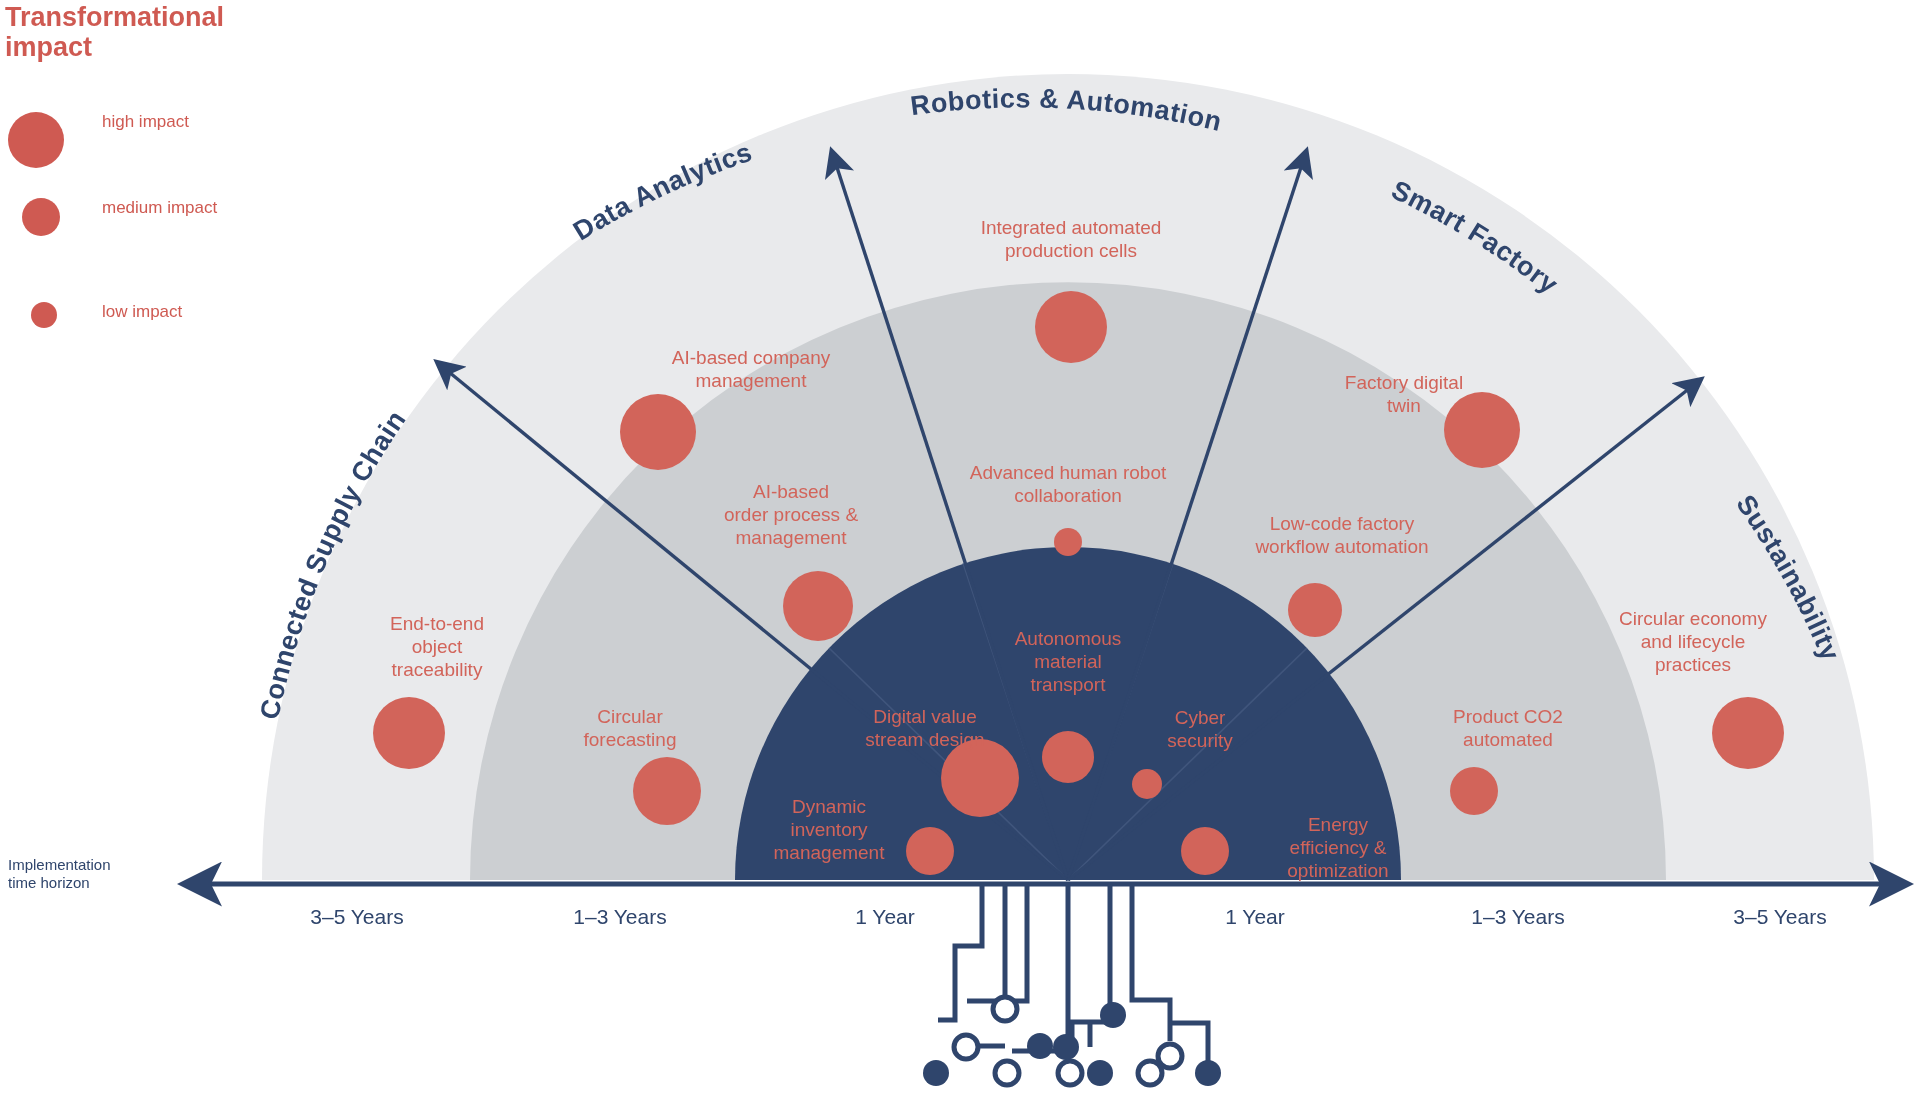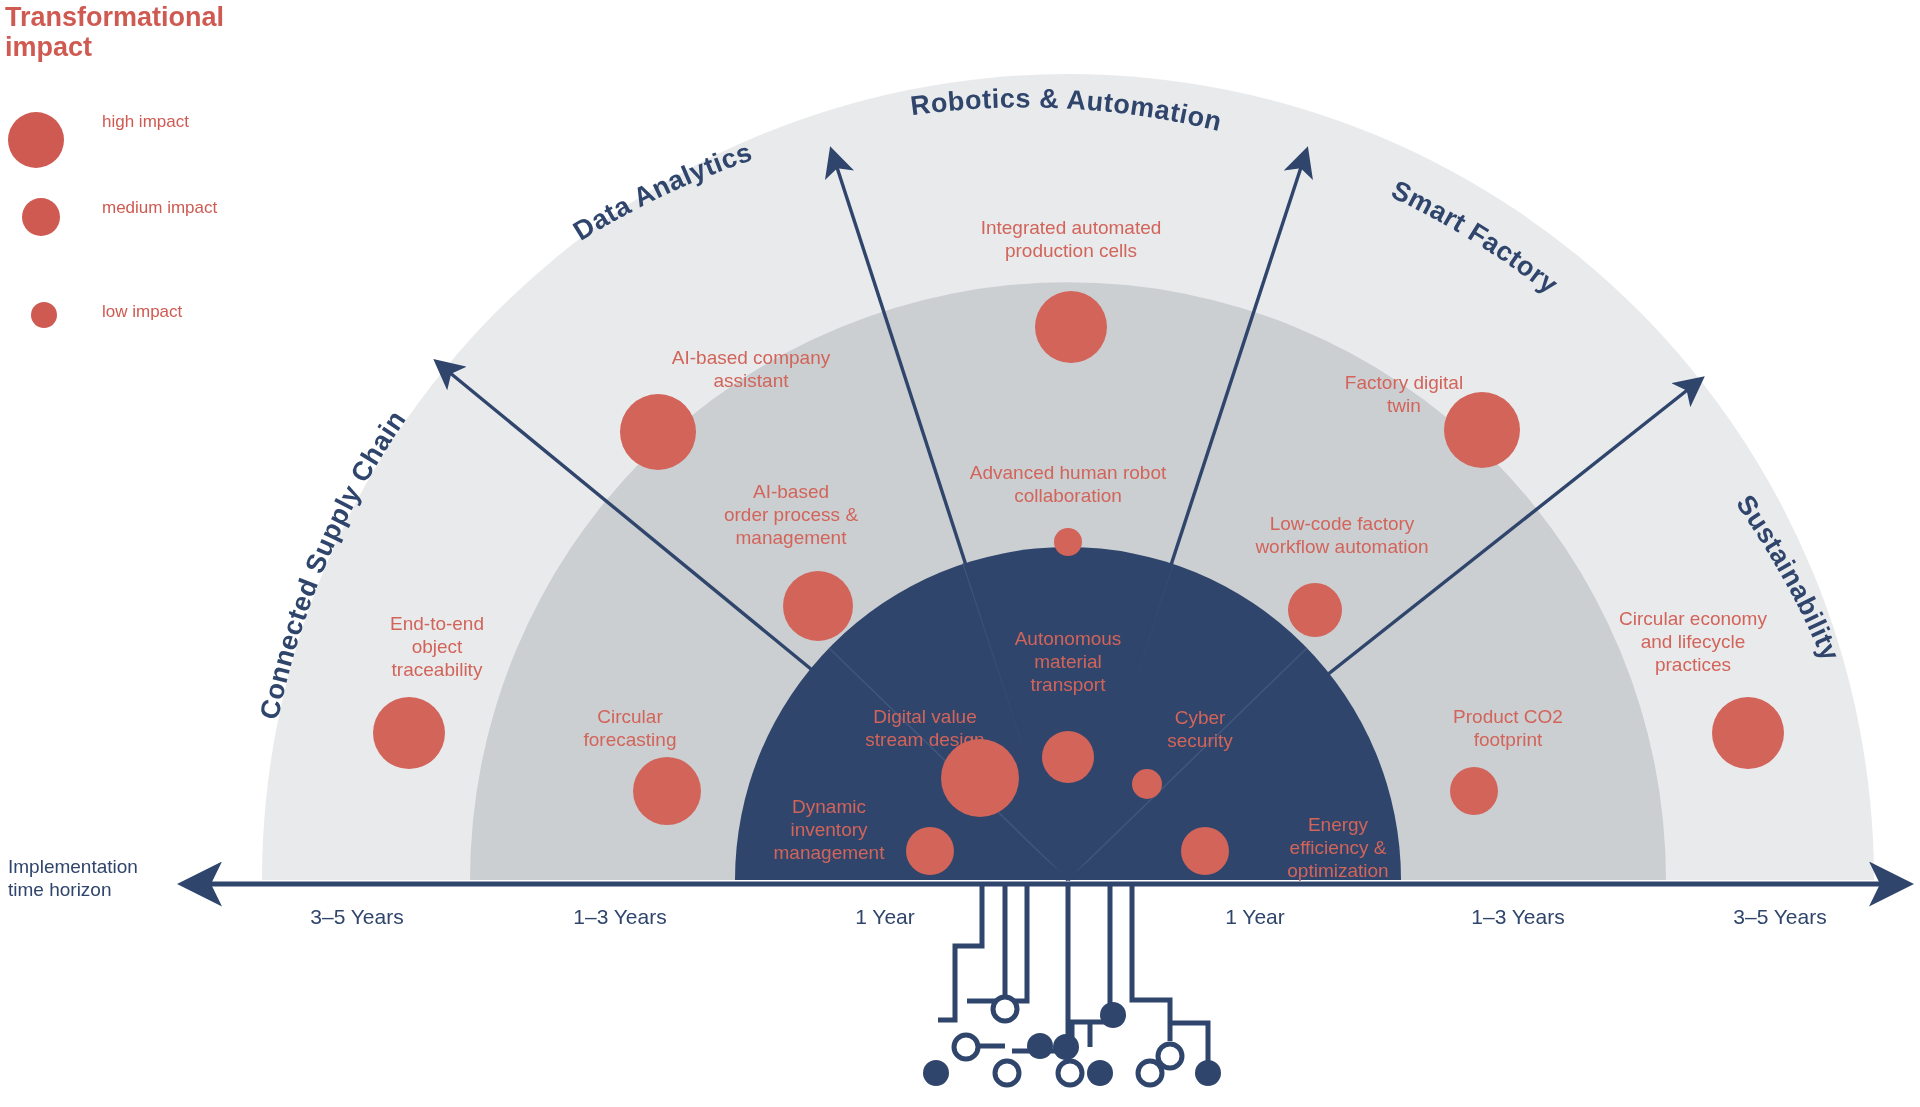"AI-based company" div.blabel { text: assistant -> management }
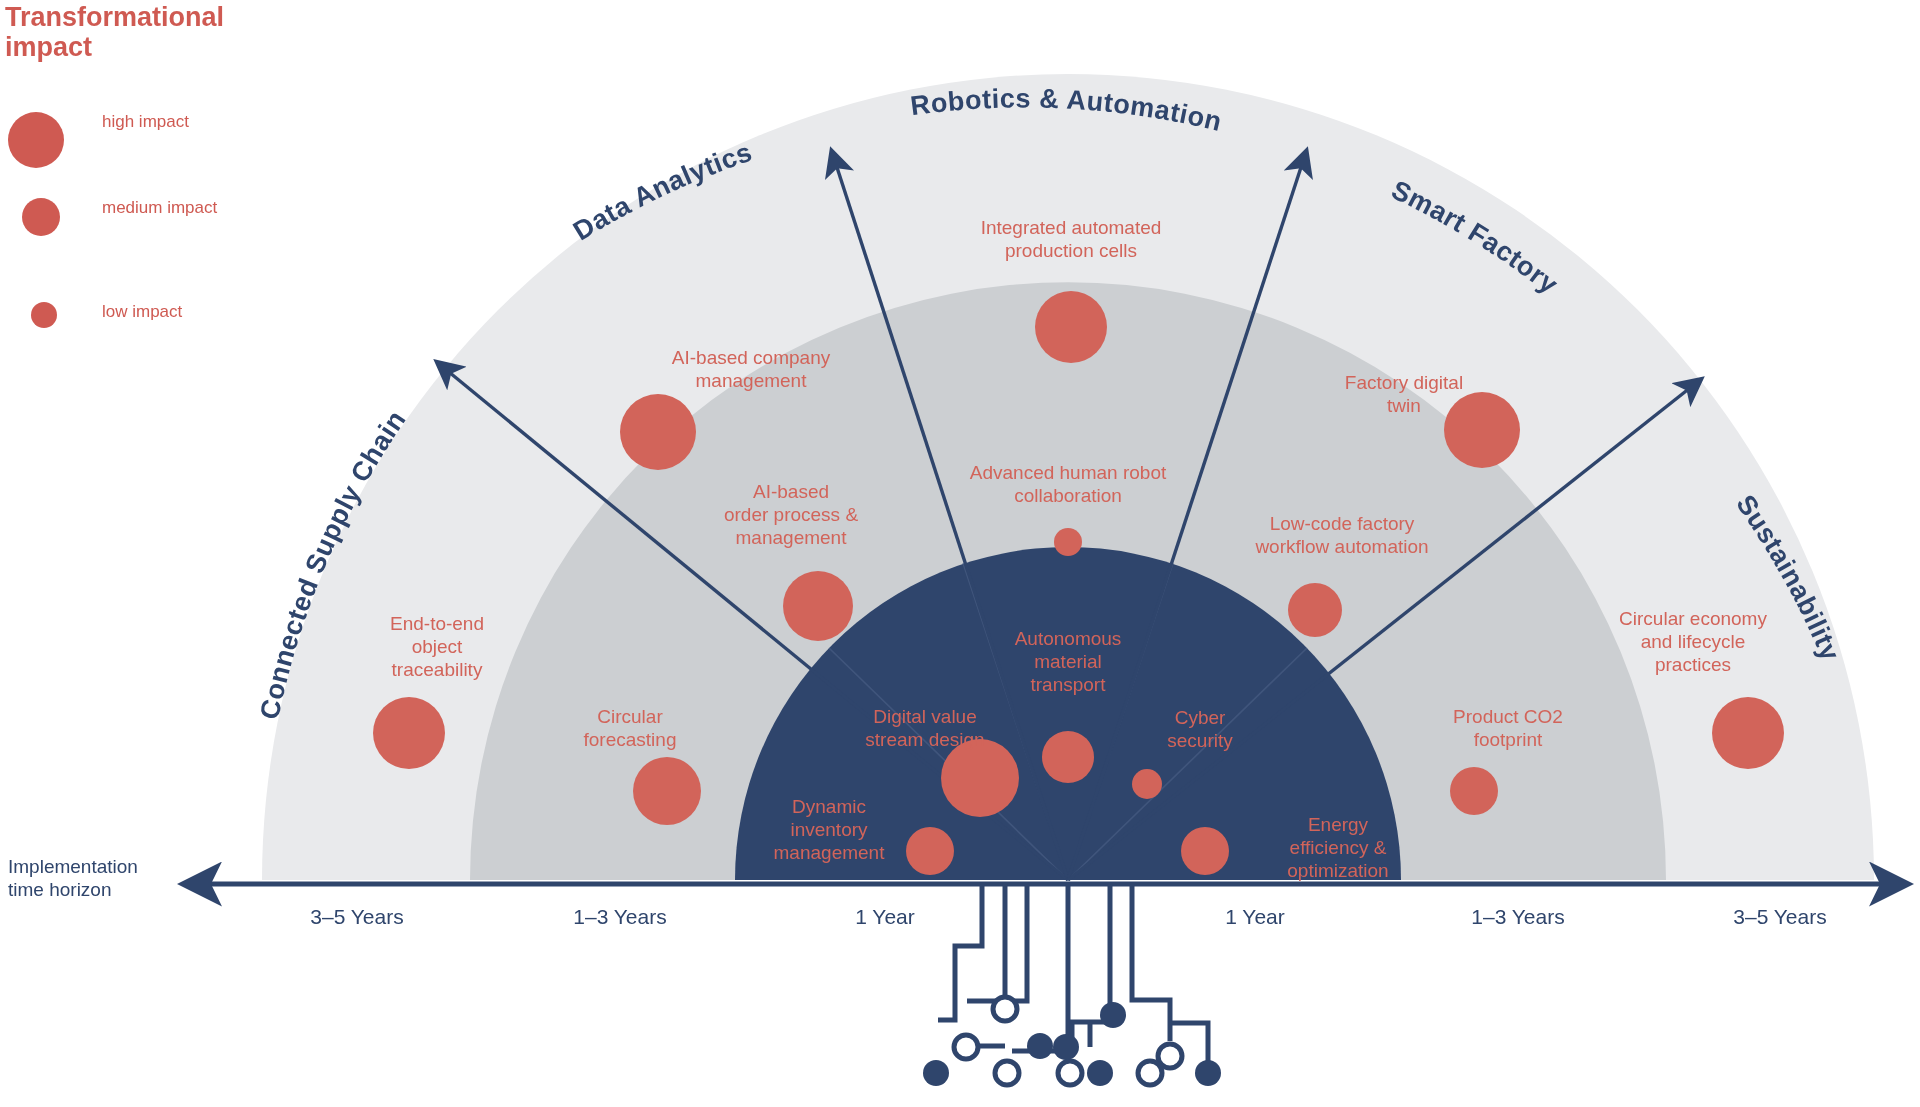"Product CO2" div.blabel { text: footprint -> automated }
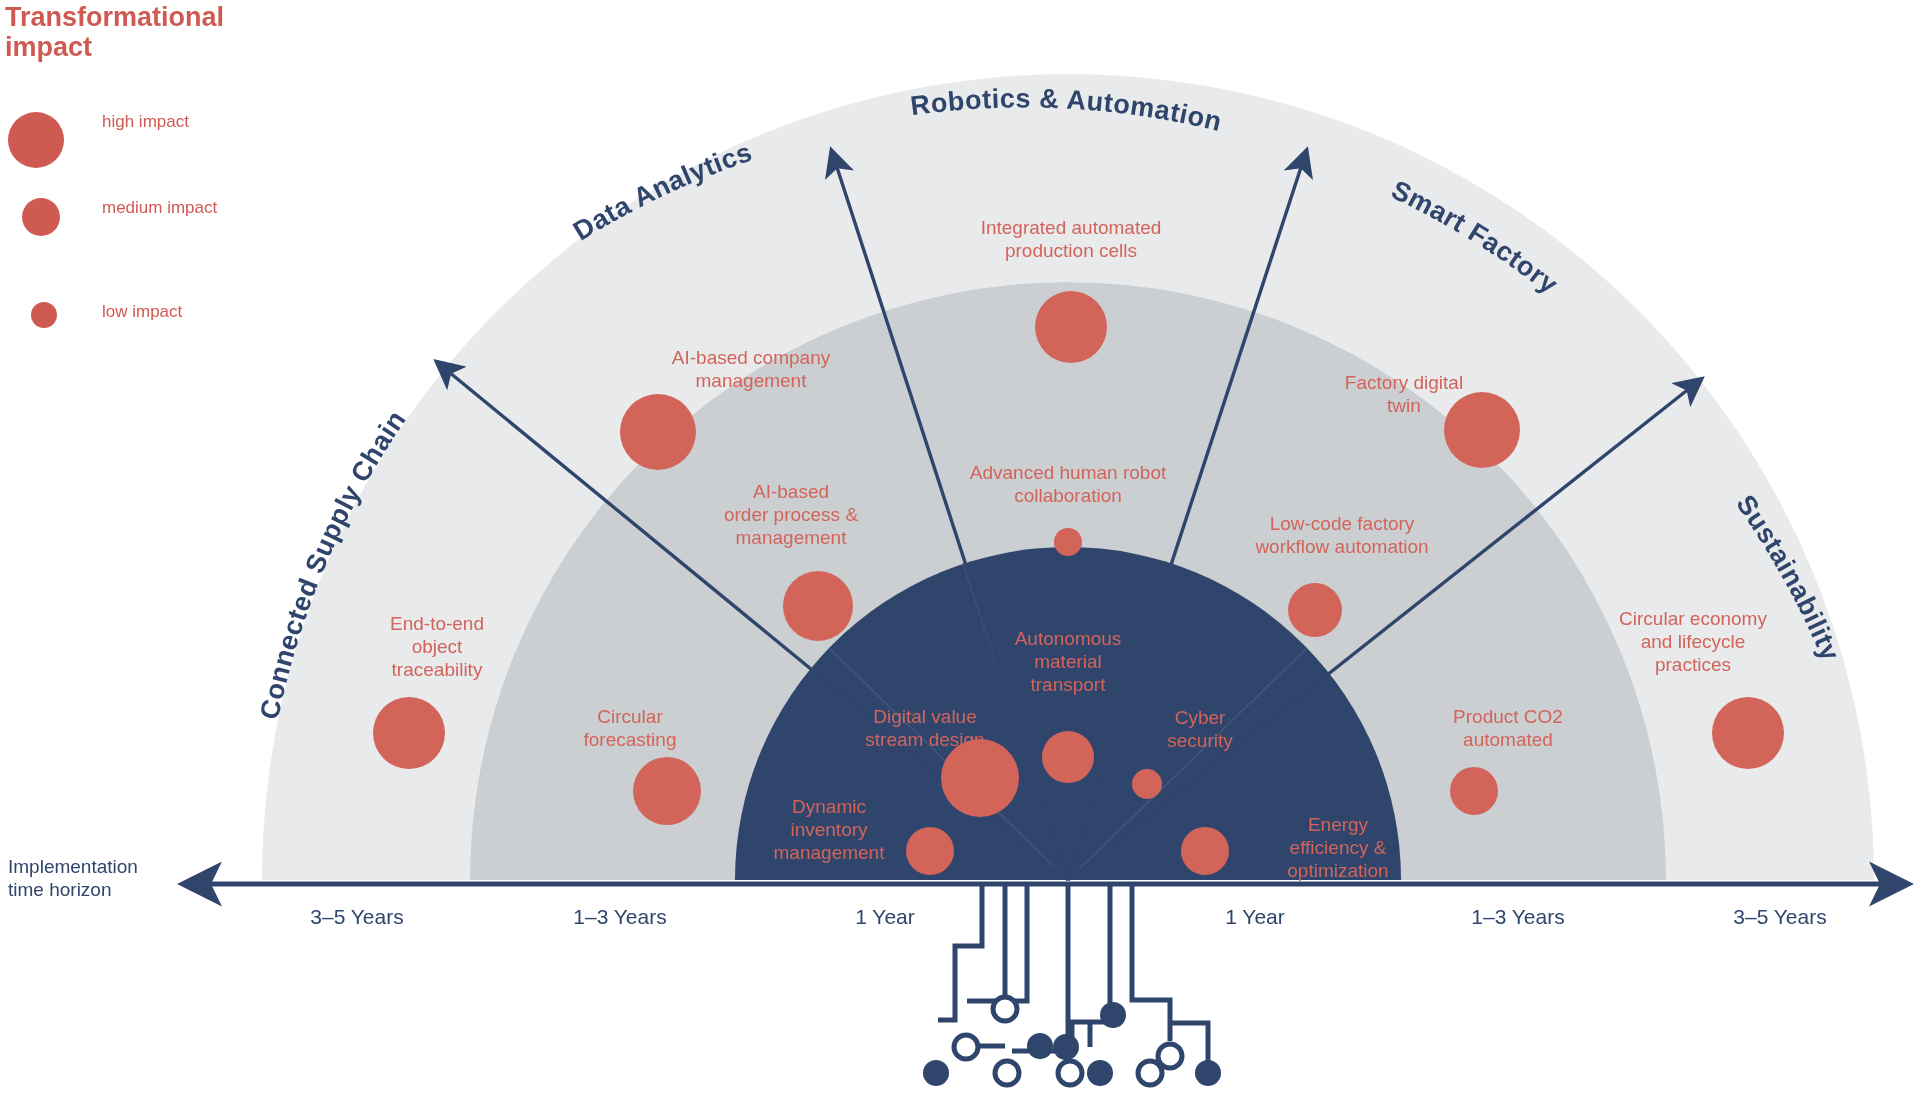"Implementation" .axis-caption { font-size: 19px -> 15px }
